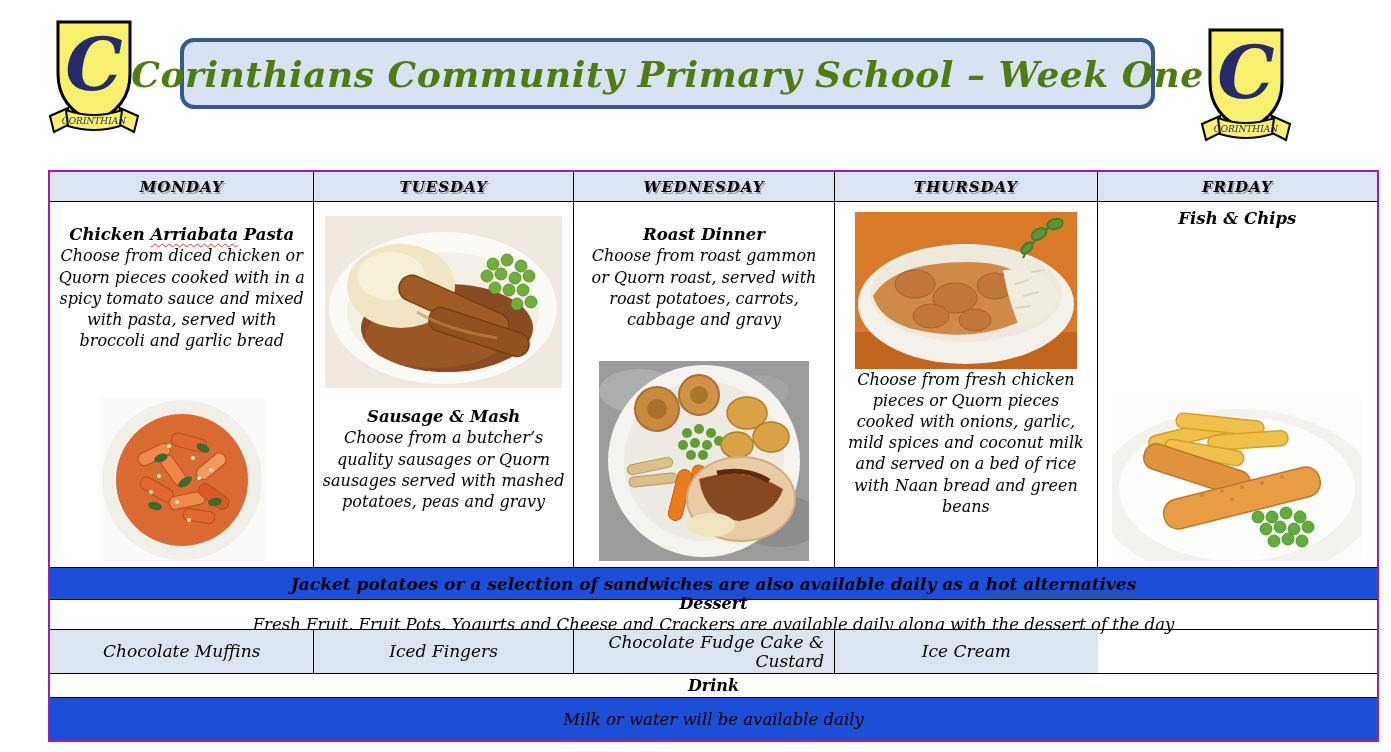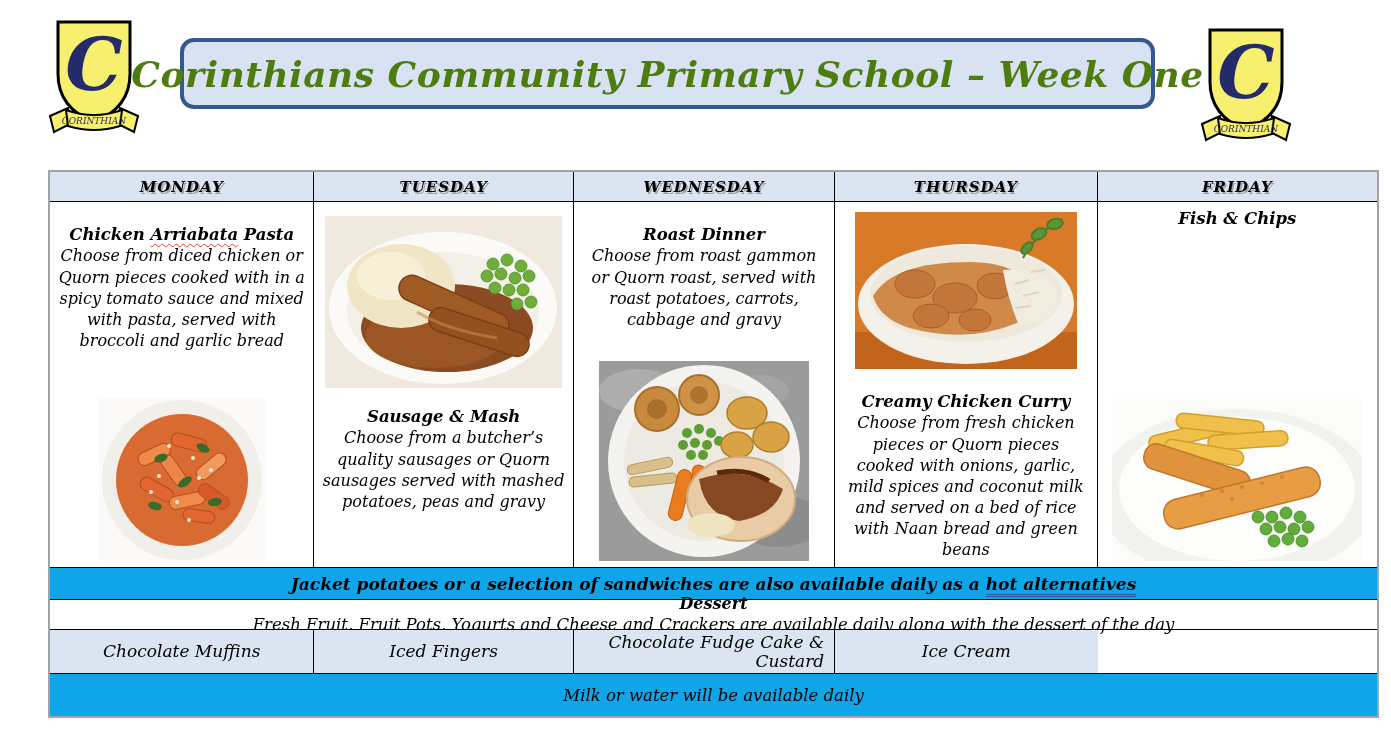"MONDAY" .menu-table { border: 2px solid #a3a3a3 -> 2px solid #a21caf }
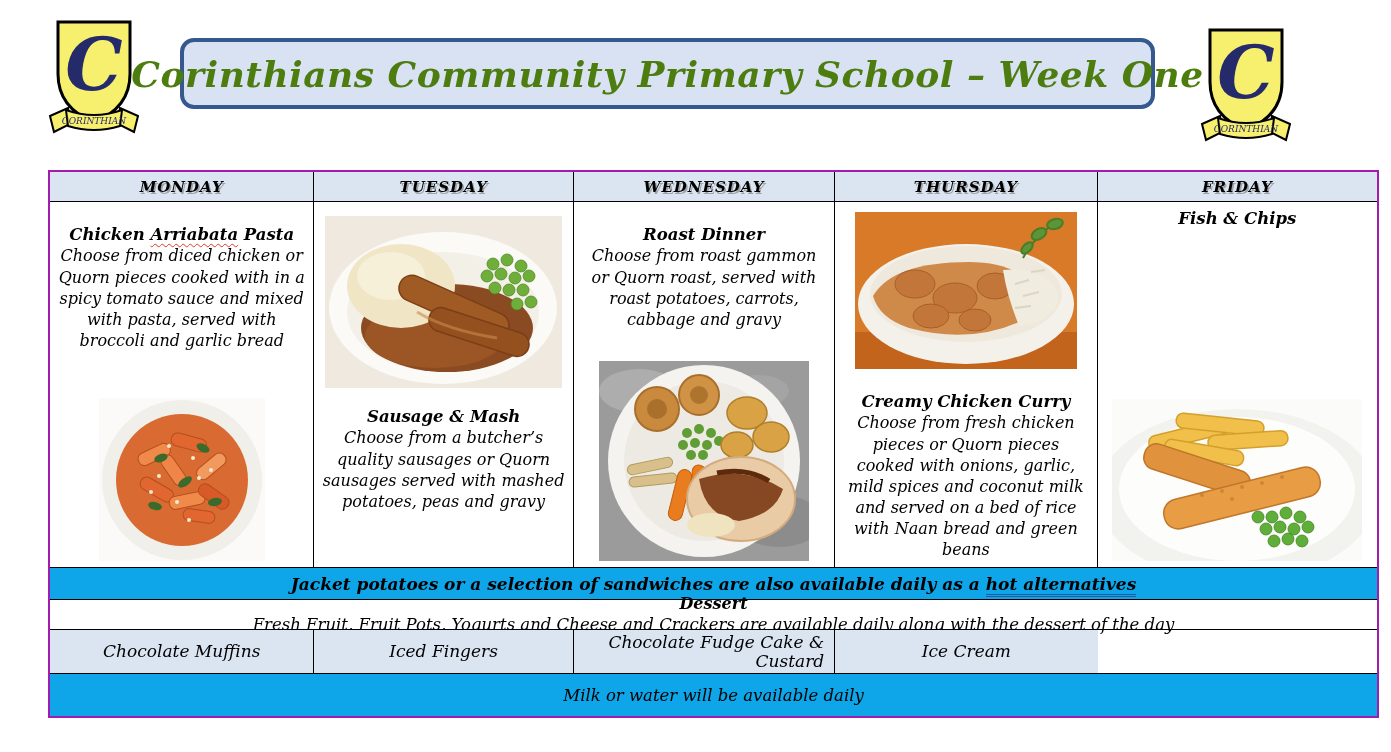"Creamy Chicken Curry" div.meal-title { html: <div>Creamy Chicken Curry</div> -> none }
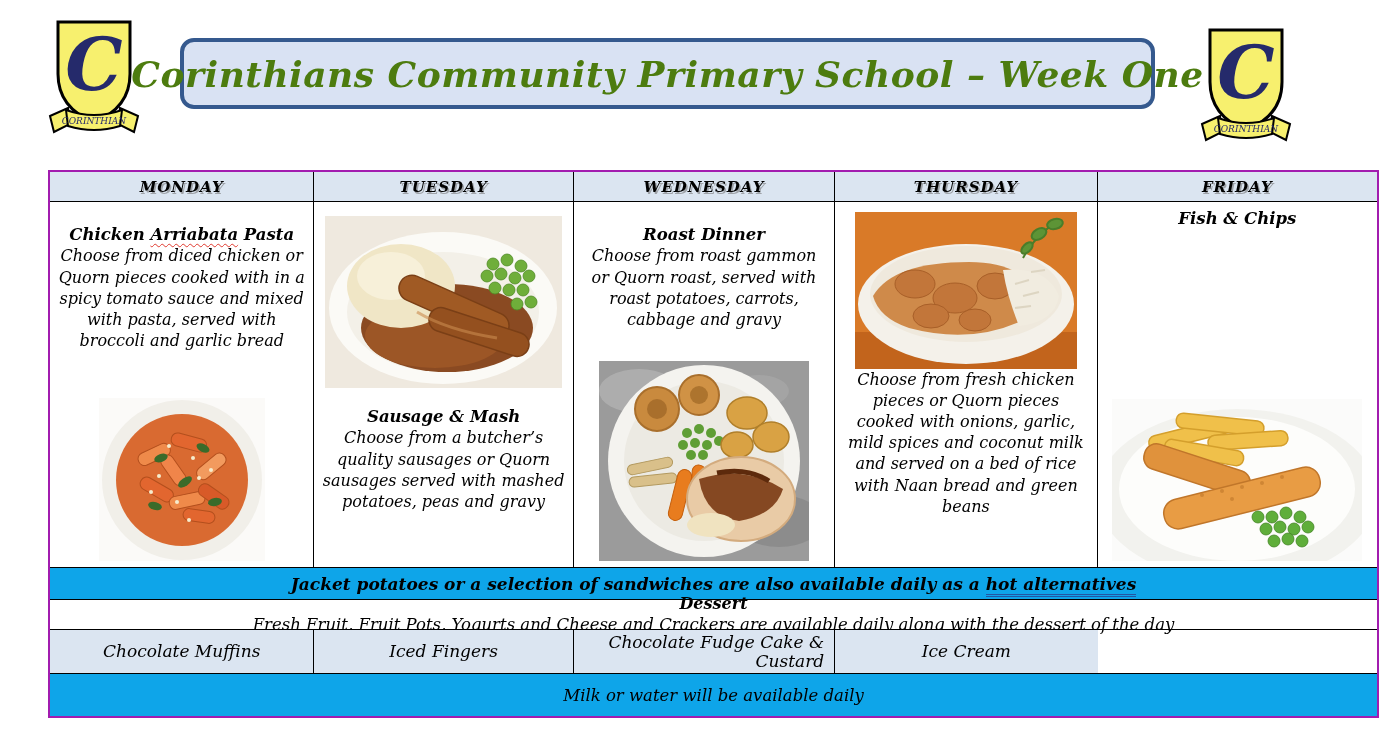"Jacket potatoes or a selection" .blue-bg { background: #0ea5e9 -> #1d4ed8 }
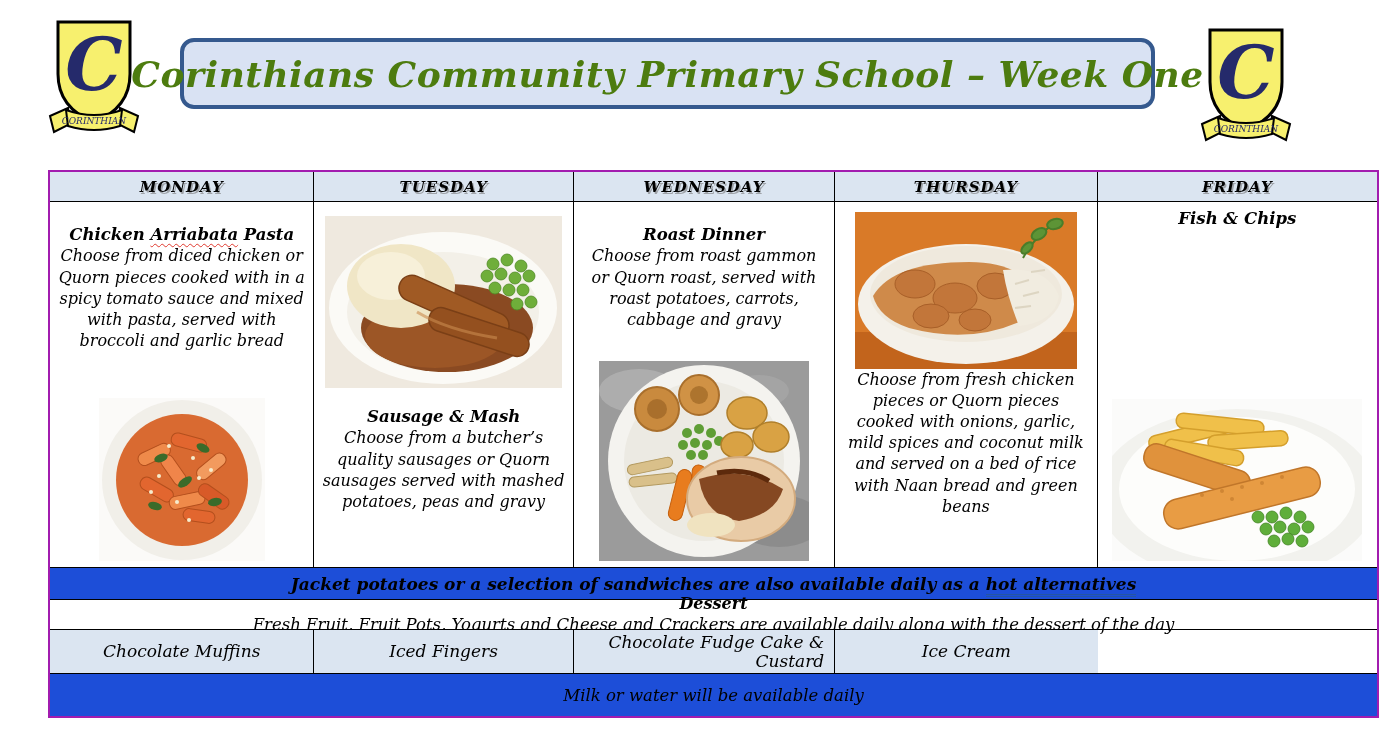"Drink" div.full-row { html: none -> <div> <div>Drink</div> </div> }
